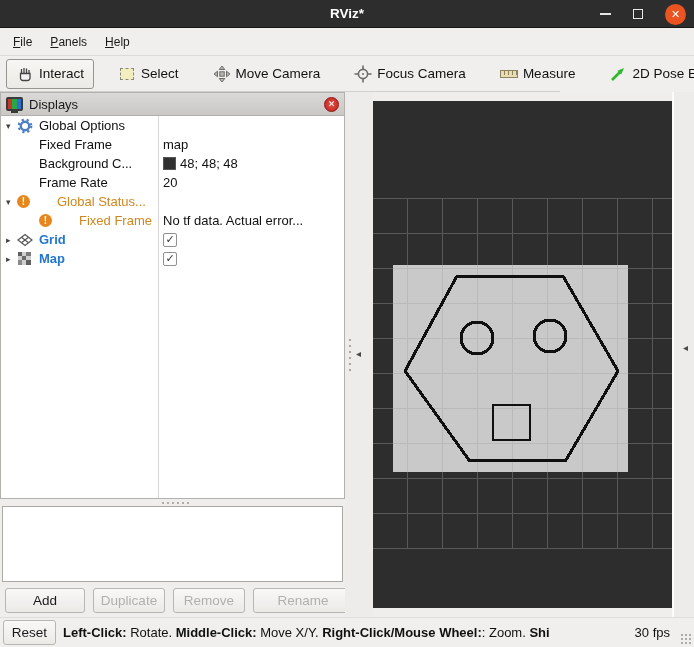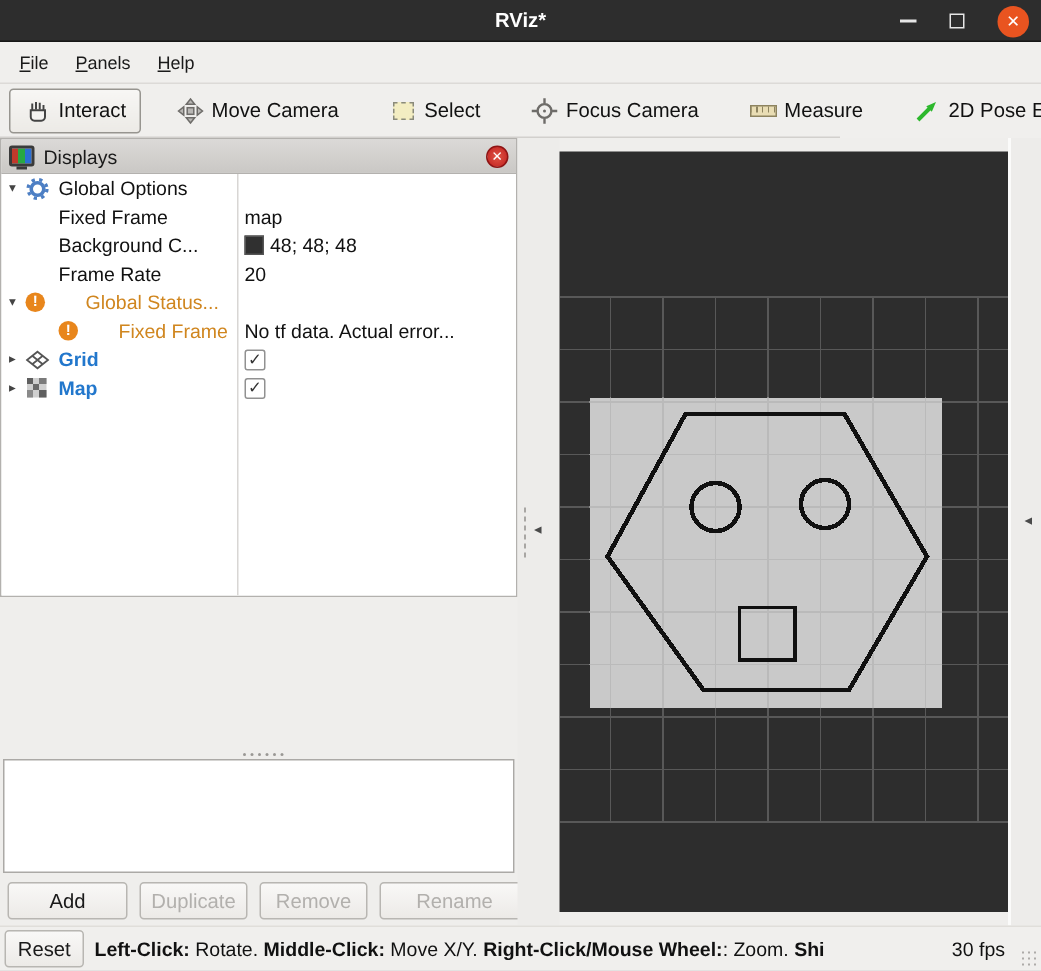"Move Camera" div.tool { order: before "Select" -> after "Select" }
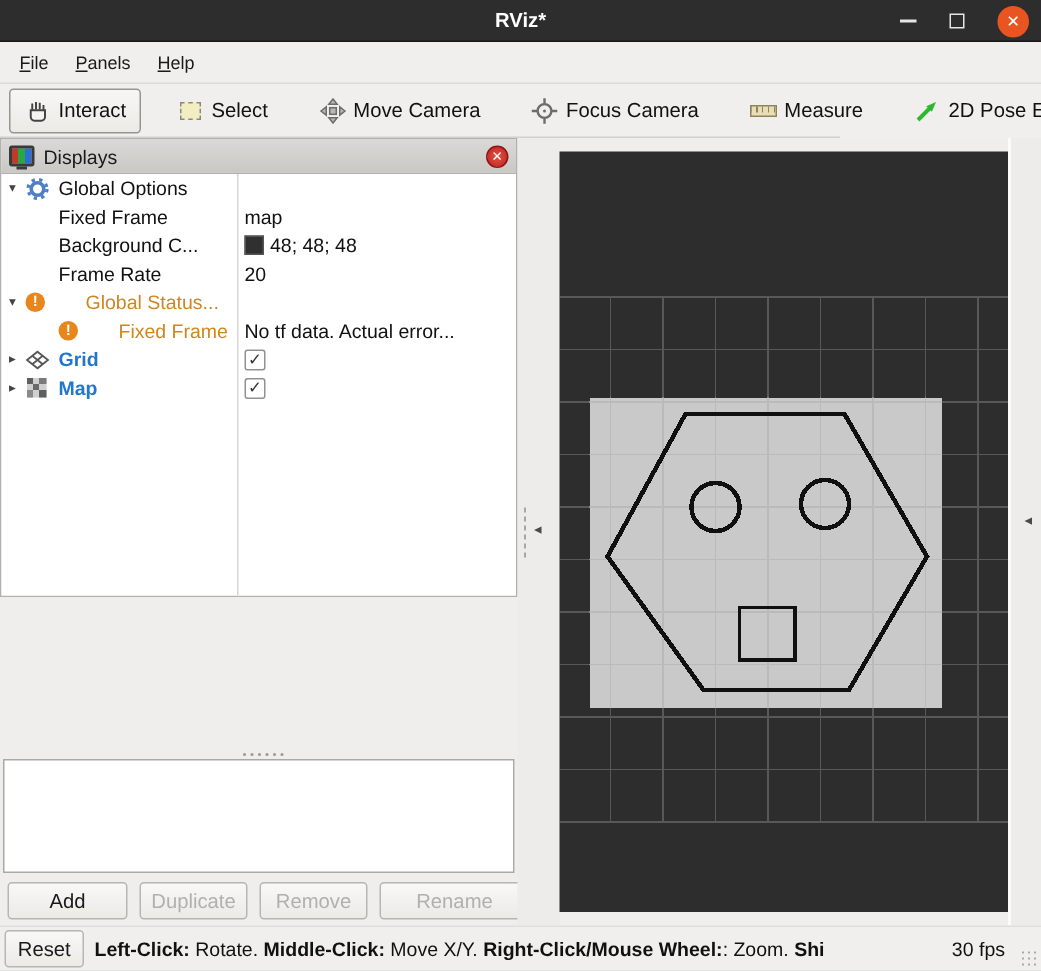"Displays" .displays-panel { height: 306px -> 407px }
